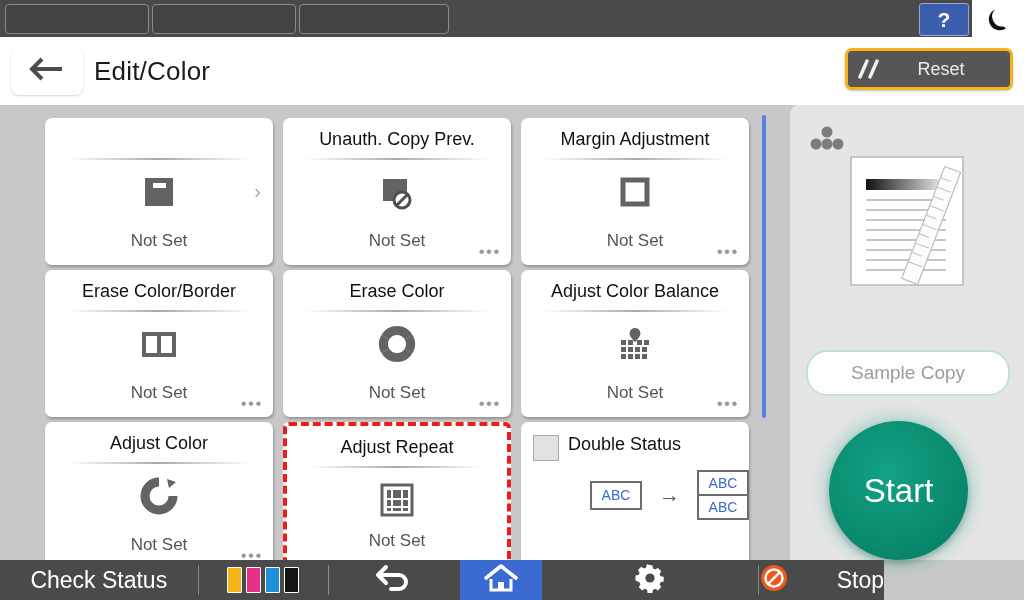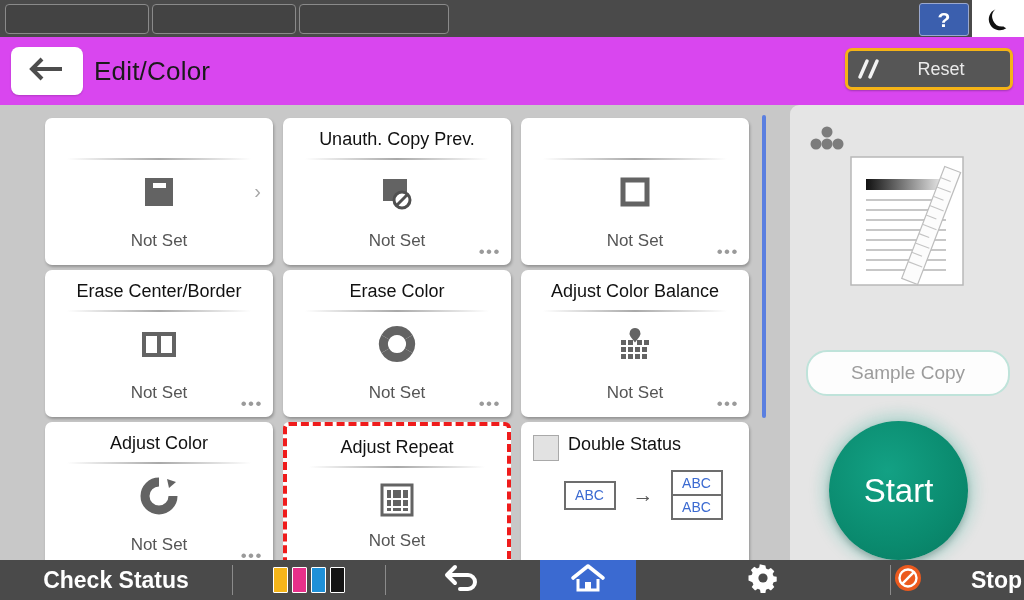"Edit/Color" .titlebar { background: #d946ef -> #ffffff }
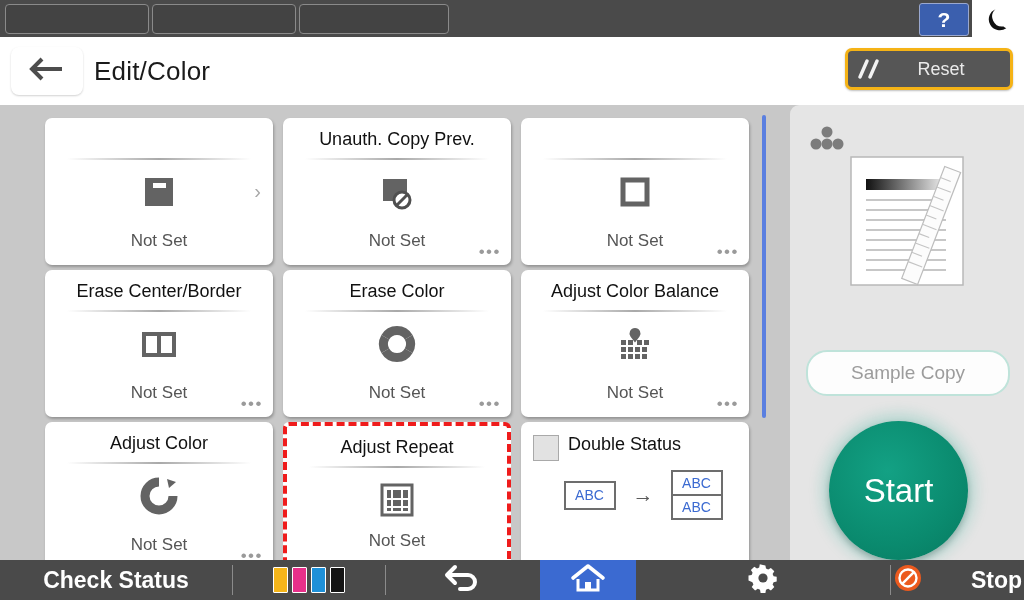"Margin Adjustment" div.c-title { html: none -> <div>Margin Adjustment</div> }
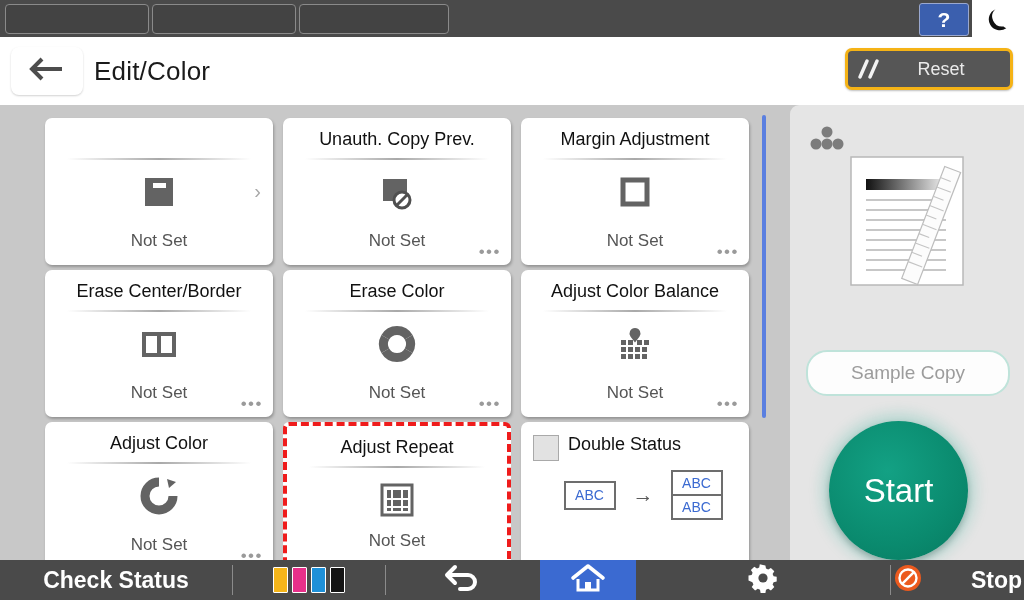"Erase Center/Border" div.c-title { text: Center/Border -> Color/Border }
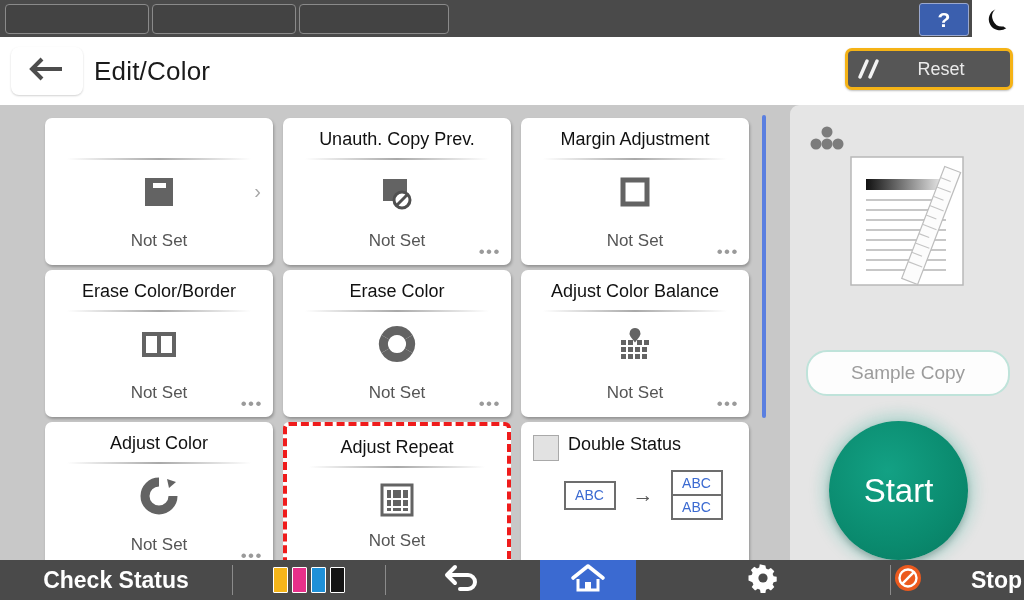"ABC" div { justify-content: center -> flex-end }
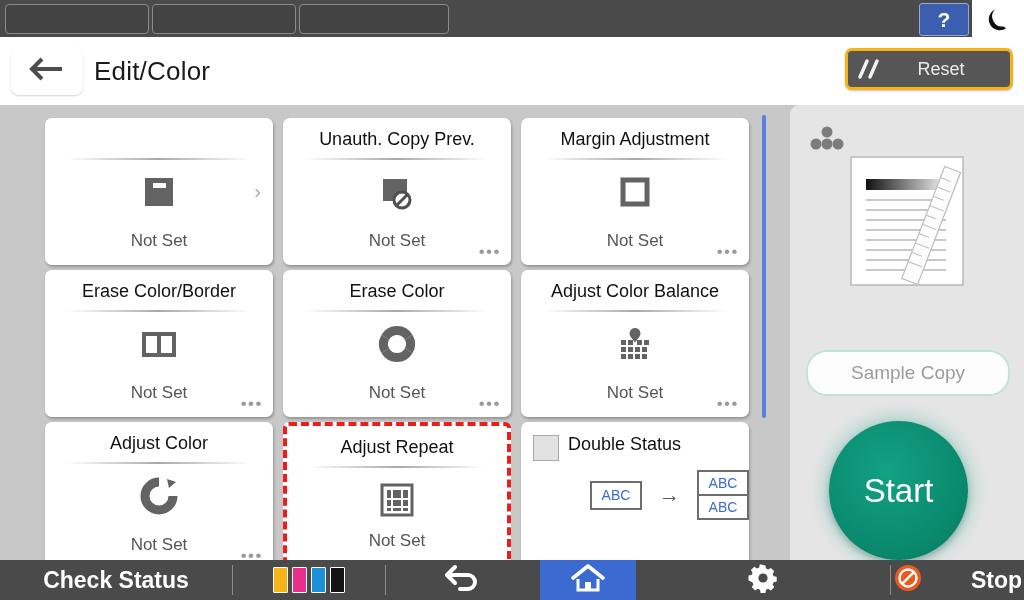"Check Status" .bottombar { font-weight: bold -> none; width: 1024px -> 884px }
